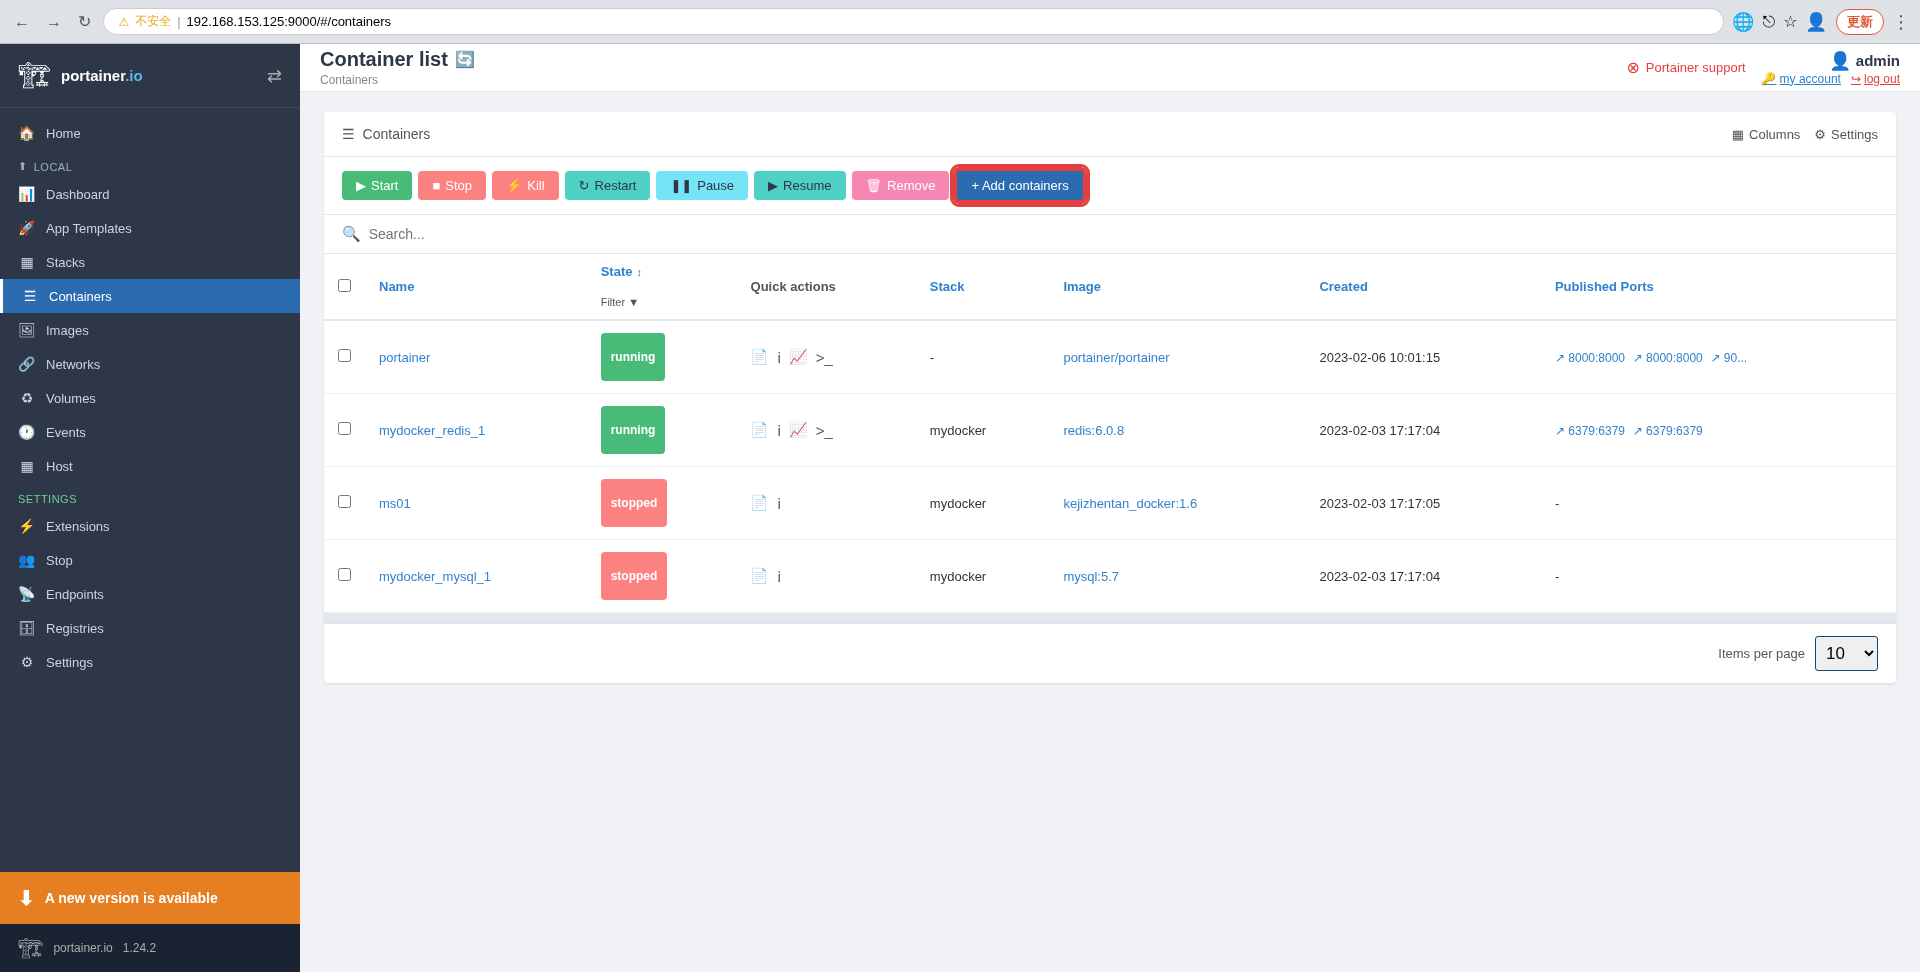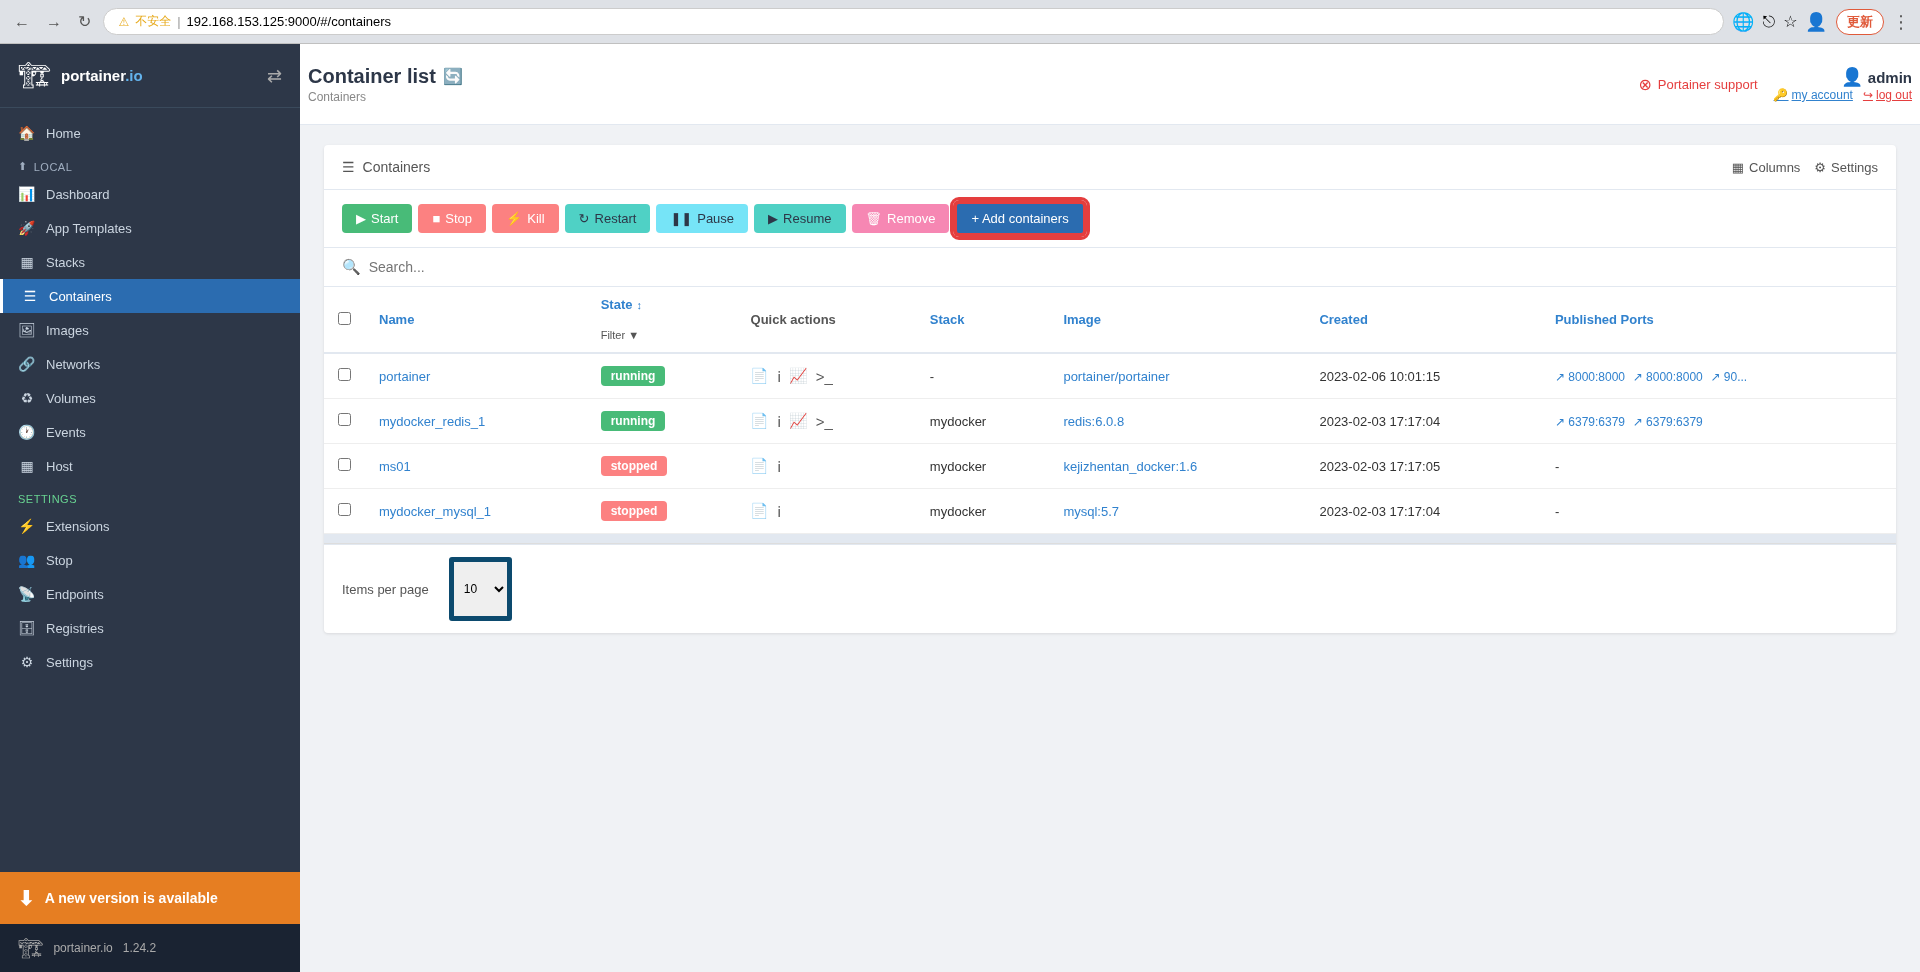"Container list" .top-bar { height: 81px -> 48px; padding: 12px 8px -> 12px 20px }
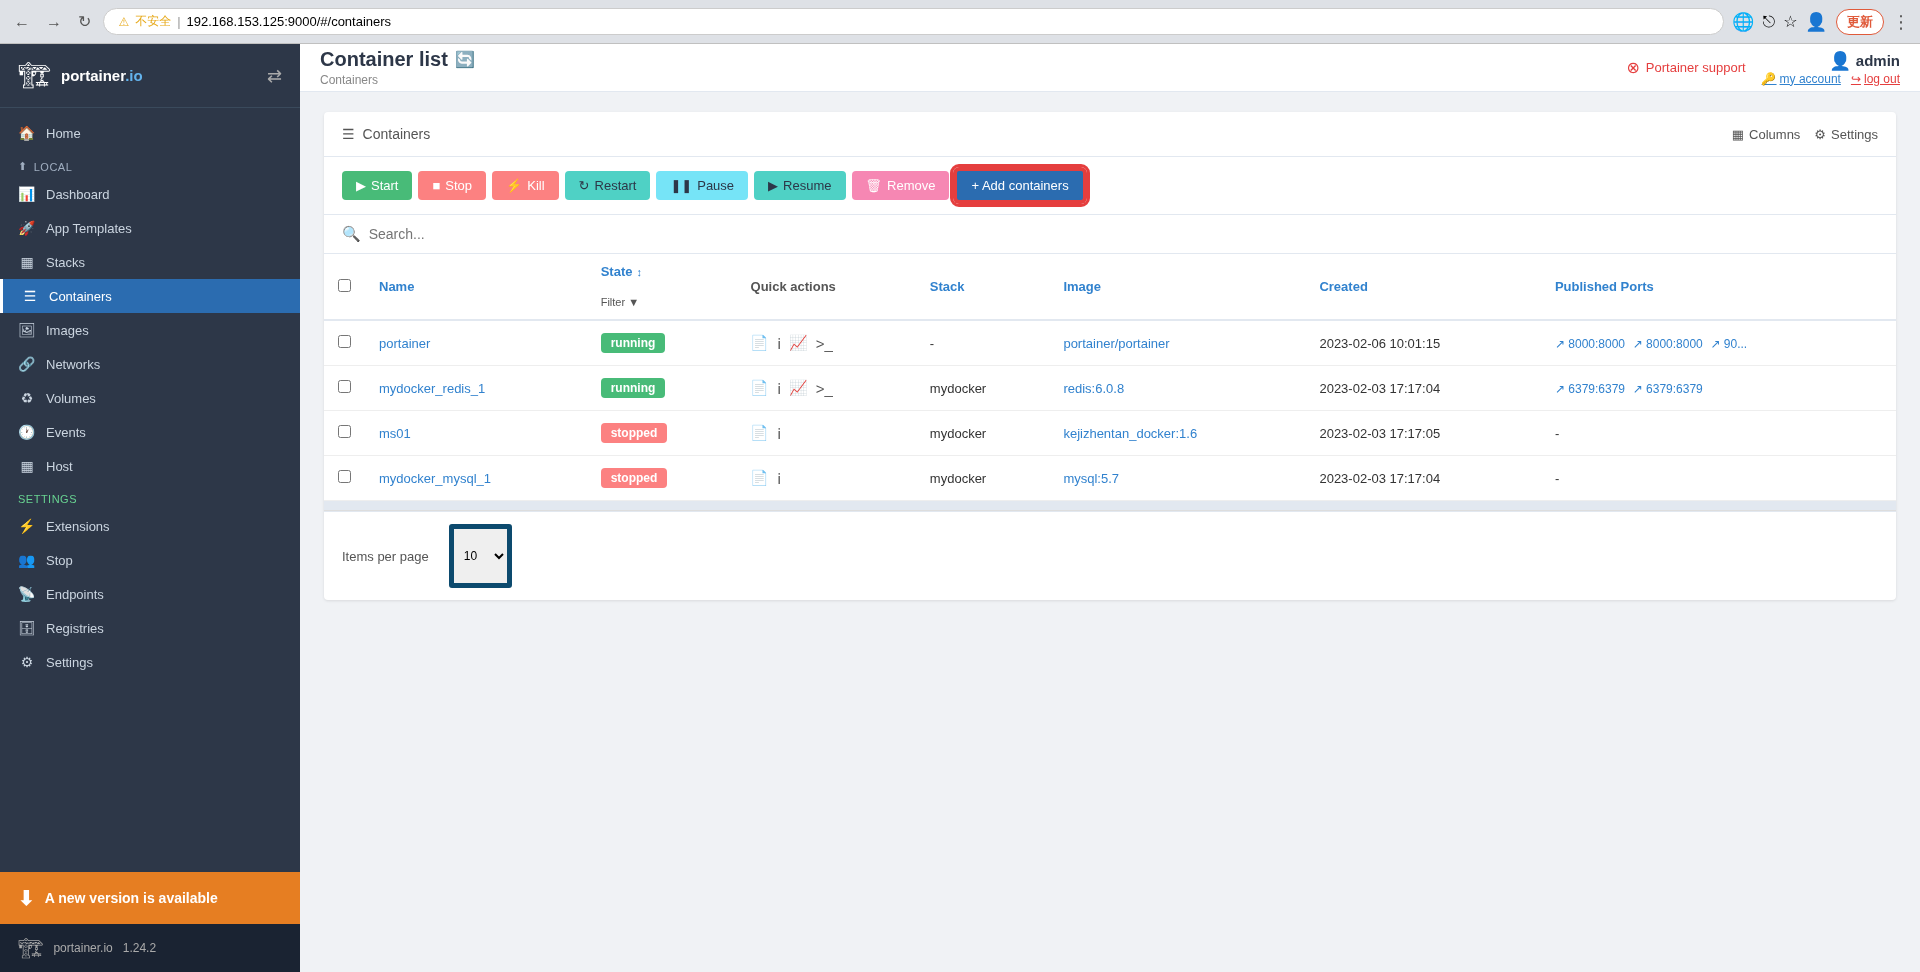"running" .status-badge { padding: 3px 10px -> 17px 10px }
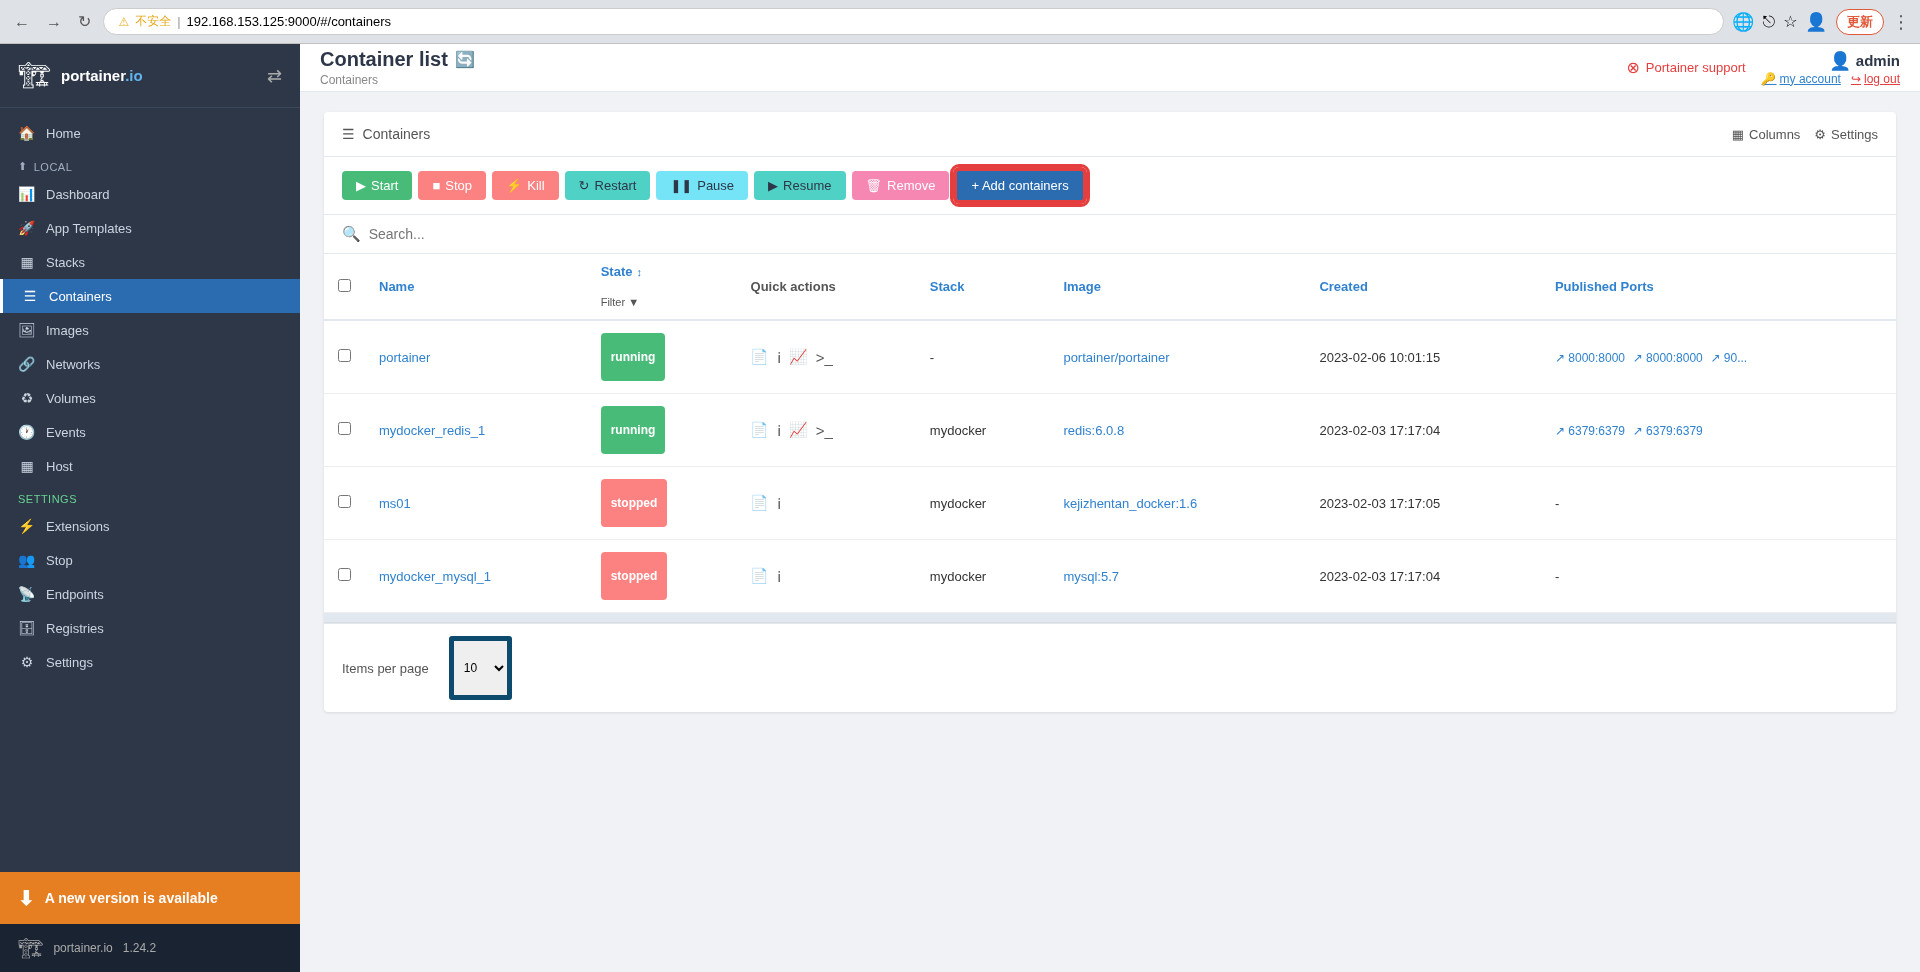"Items per page" .table-footer { gap: 20px -> 10px; justify-content: none -> flex-end }
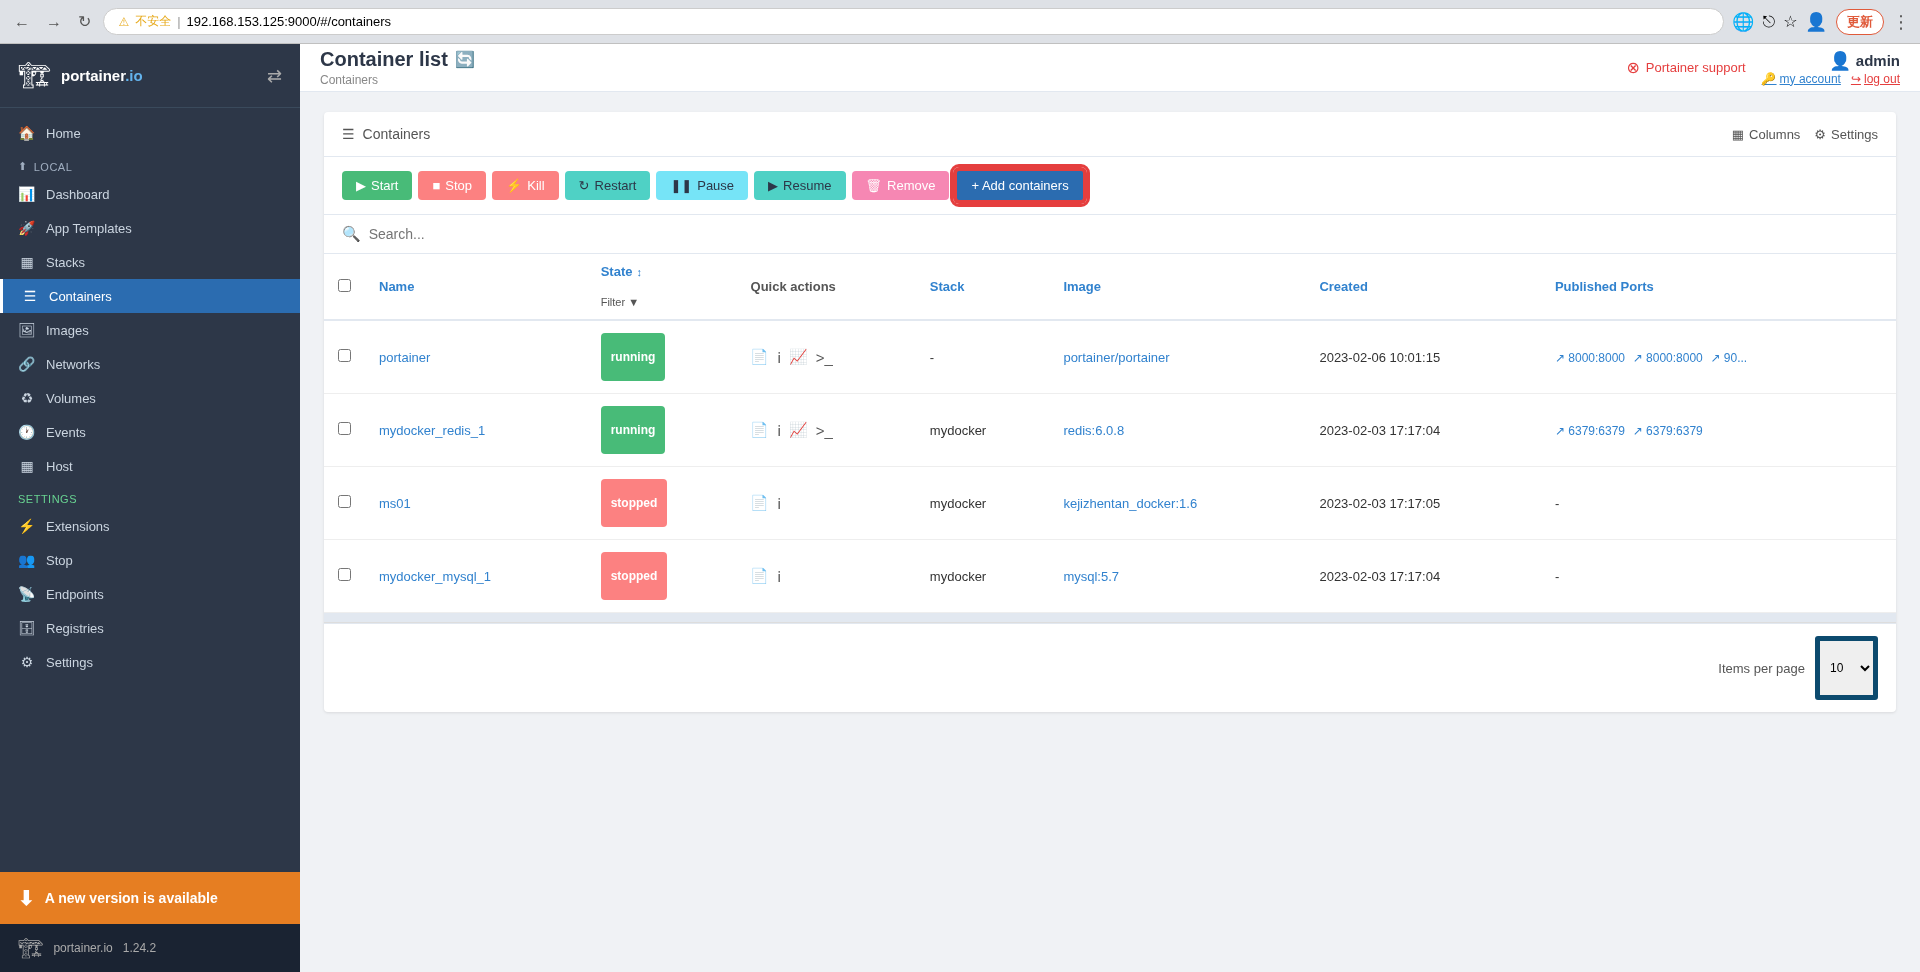"10" .items-per-page select { border: 5px solid #0c4a6e -> 1px solid #0c4a6e; font-size: 12px -> 17px; padding: 19px 6px -> 6px 6px }
